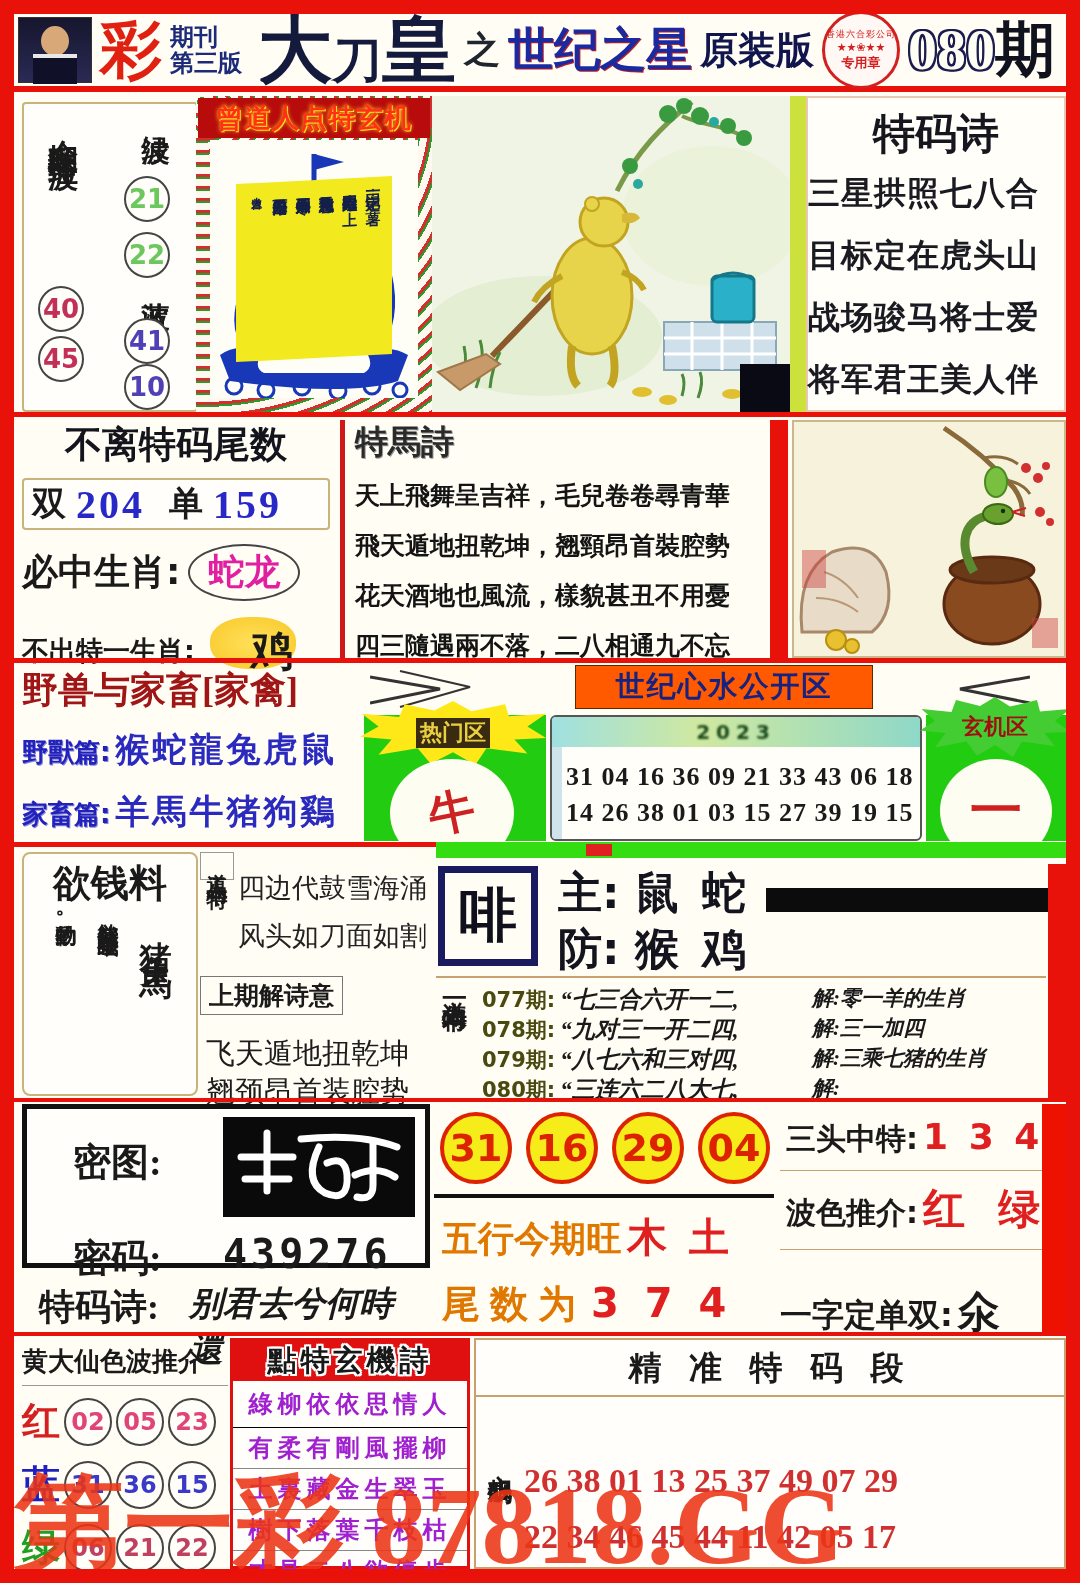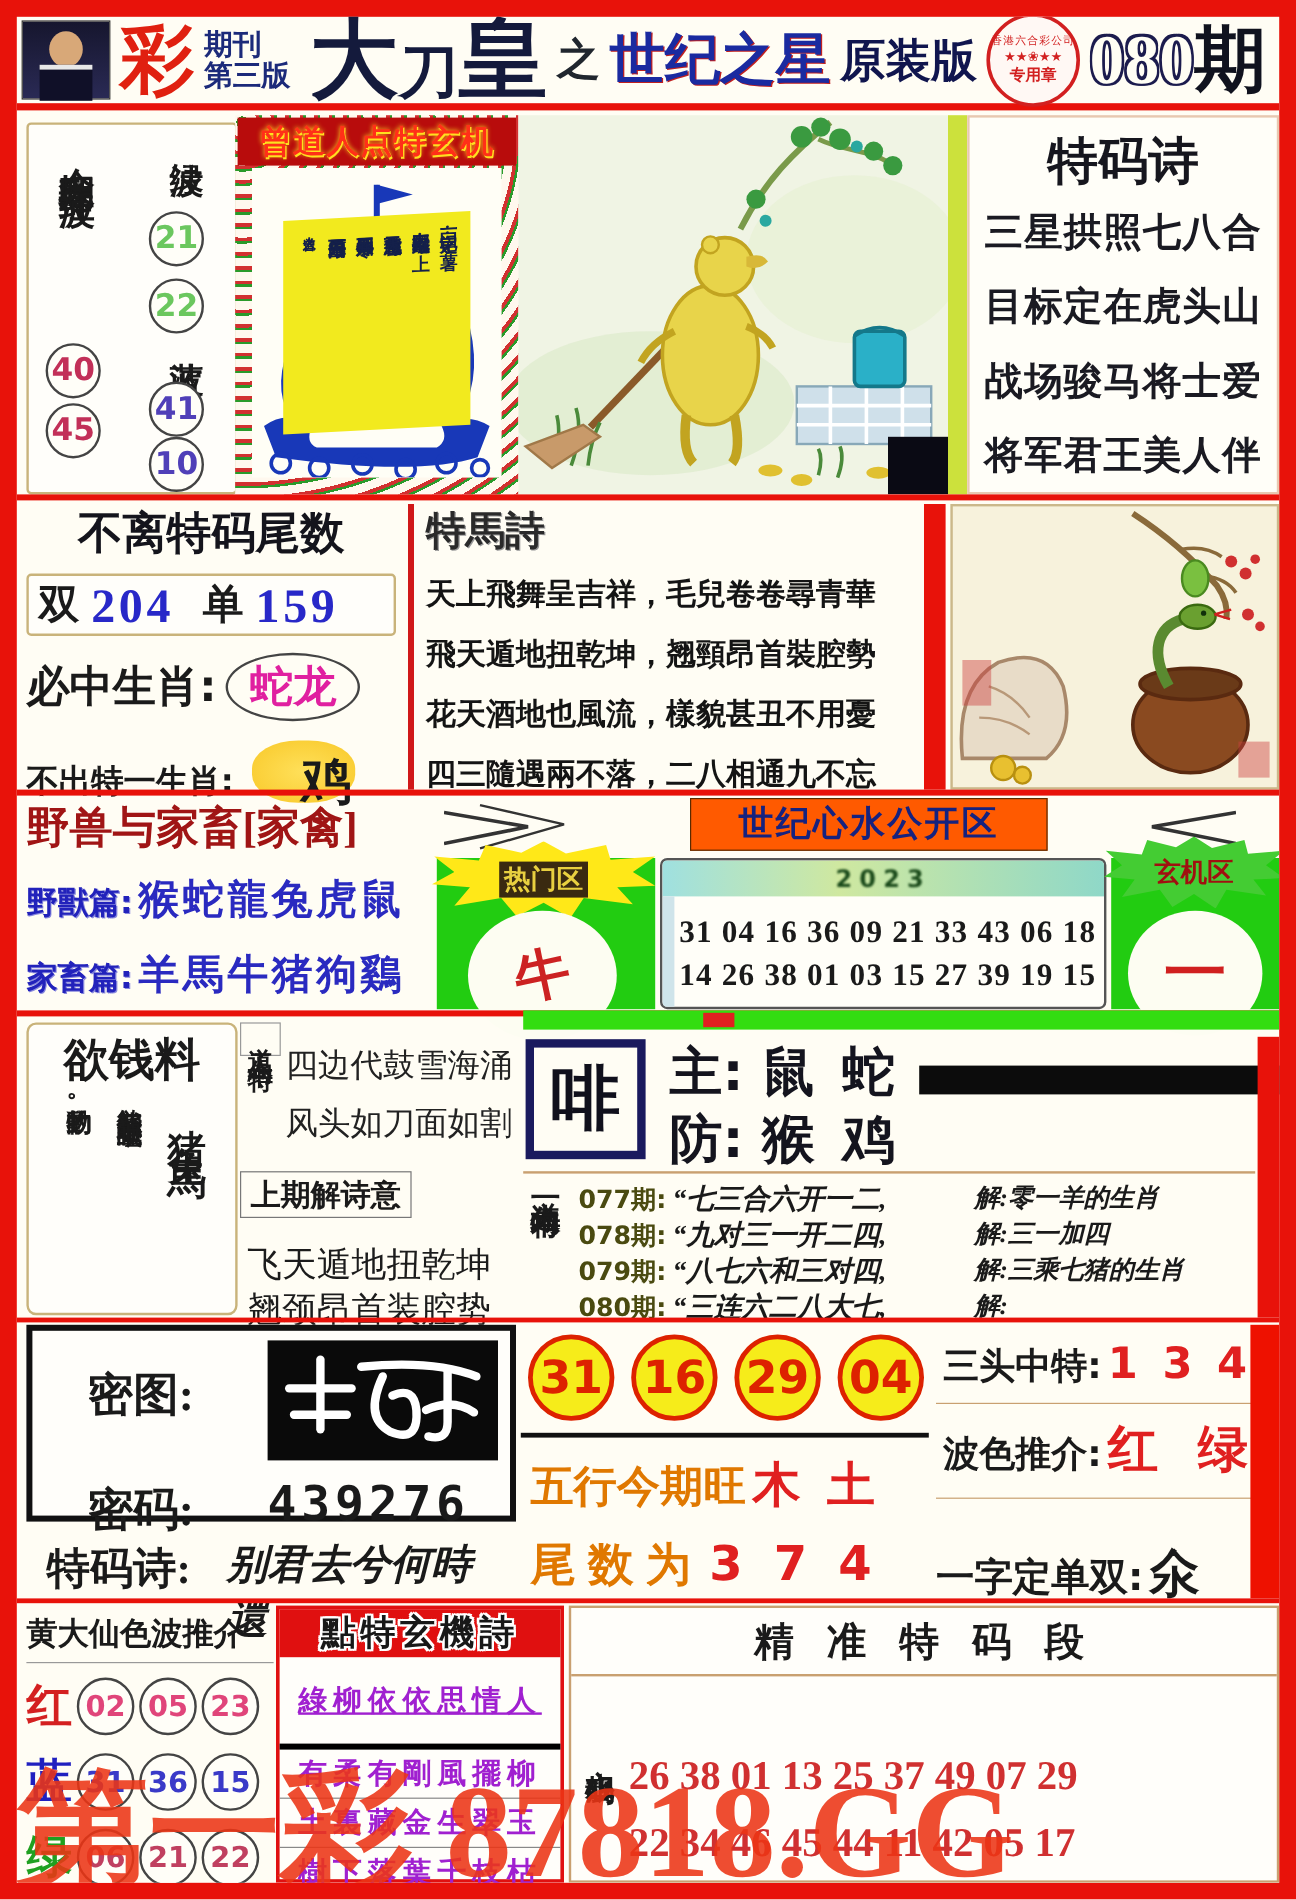"三星拱照七八合" div.serif { text-align: center -> none }
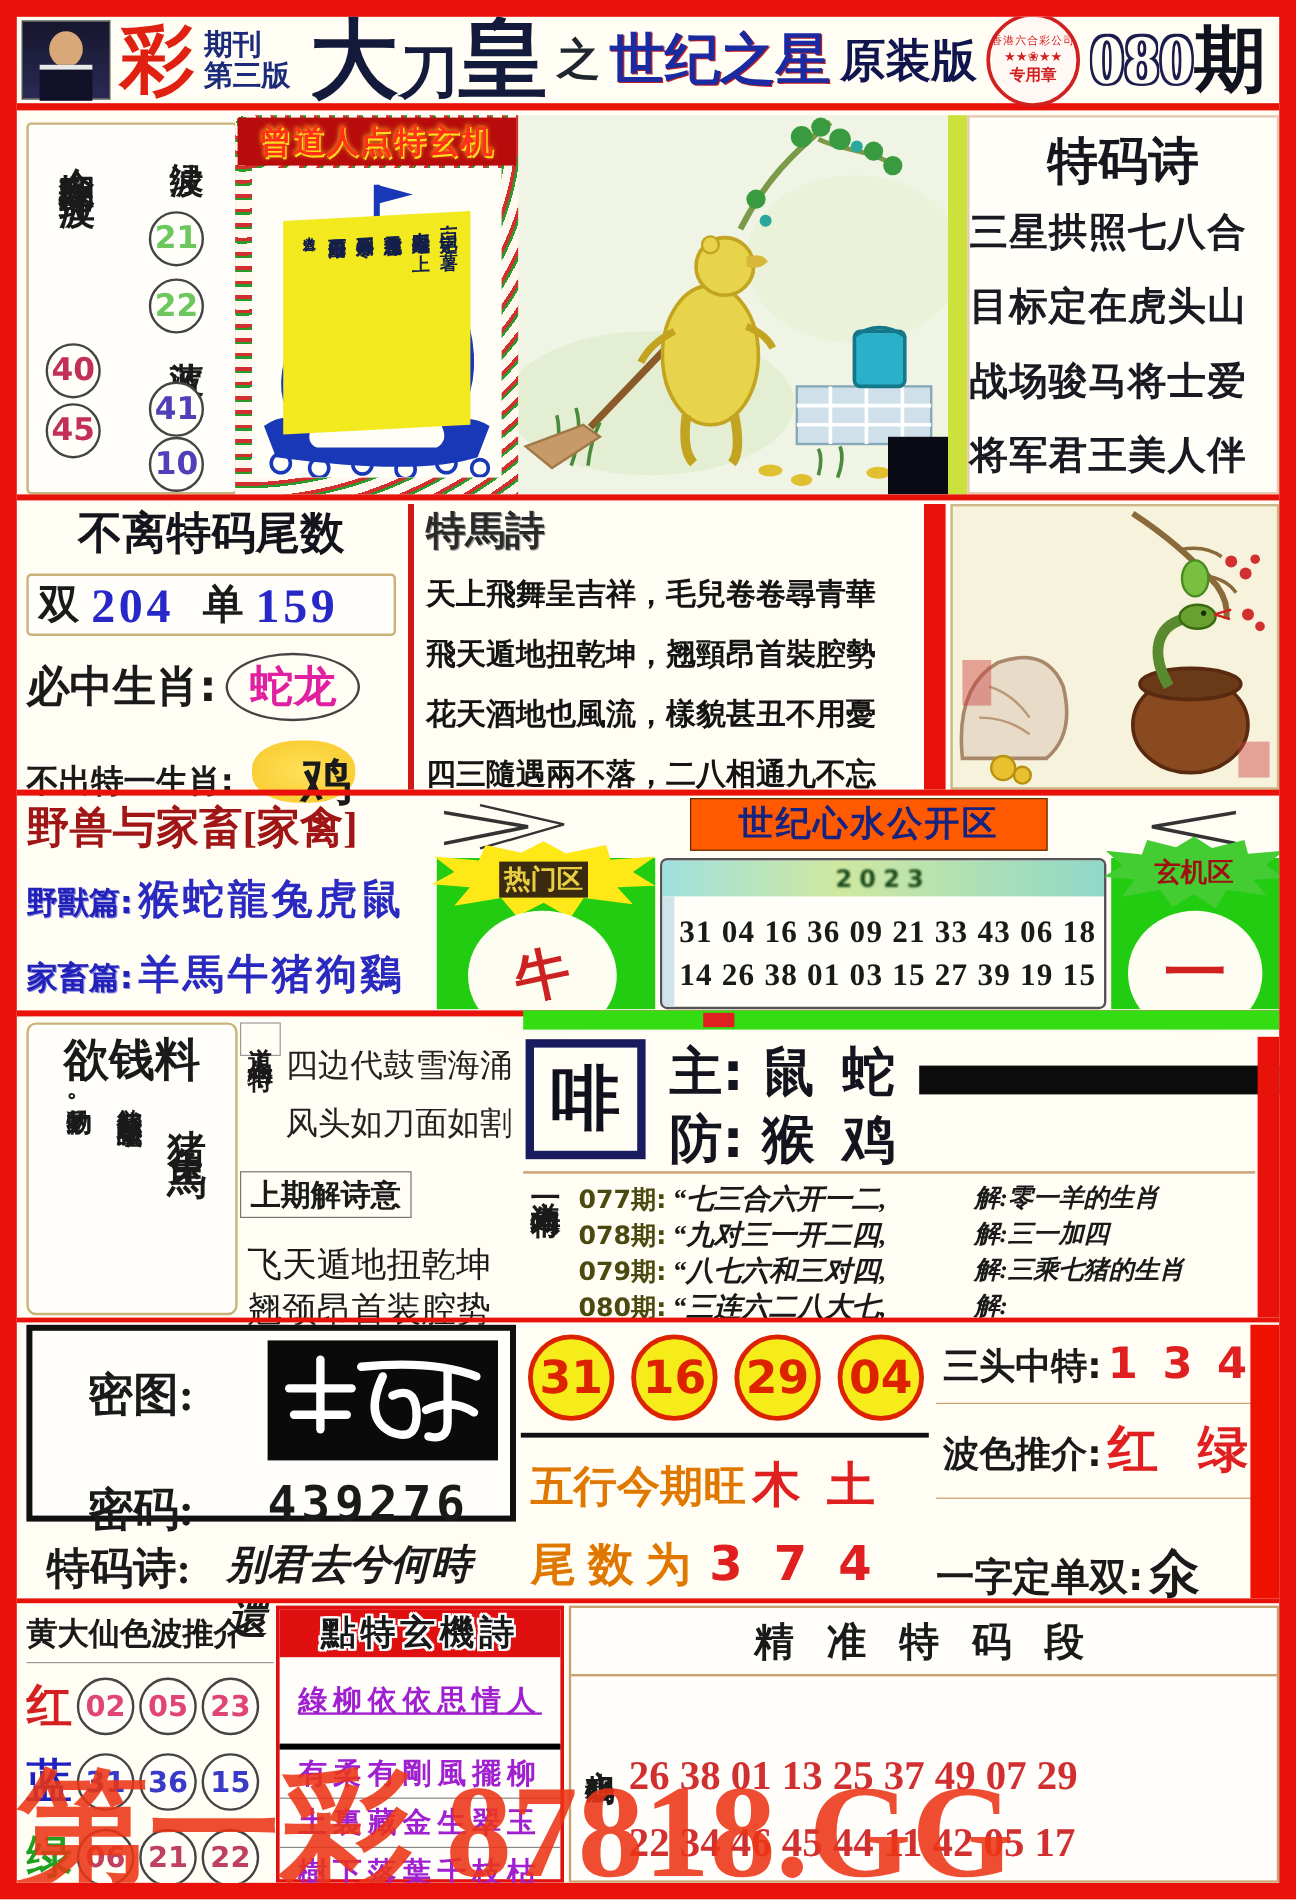"綠柳依依思情人" div { border-bottom: 5px solid #000000 -> 1px solid #000000; padding: 20px 0 -> 7px 0; text-decoration: underline -> none }
